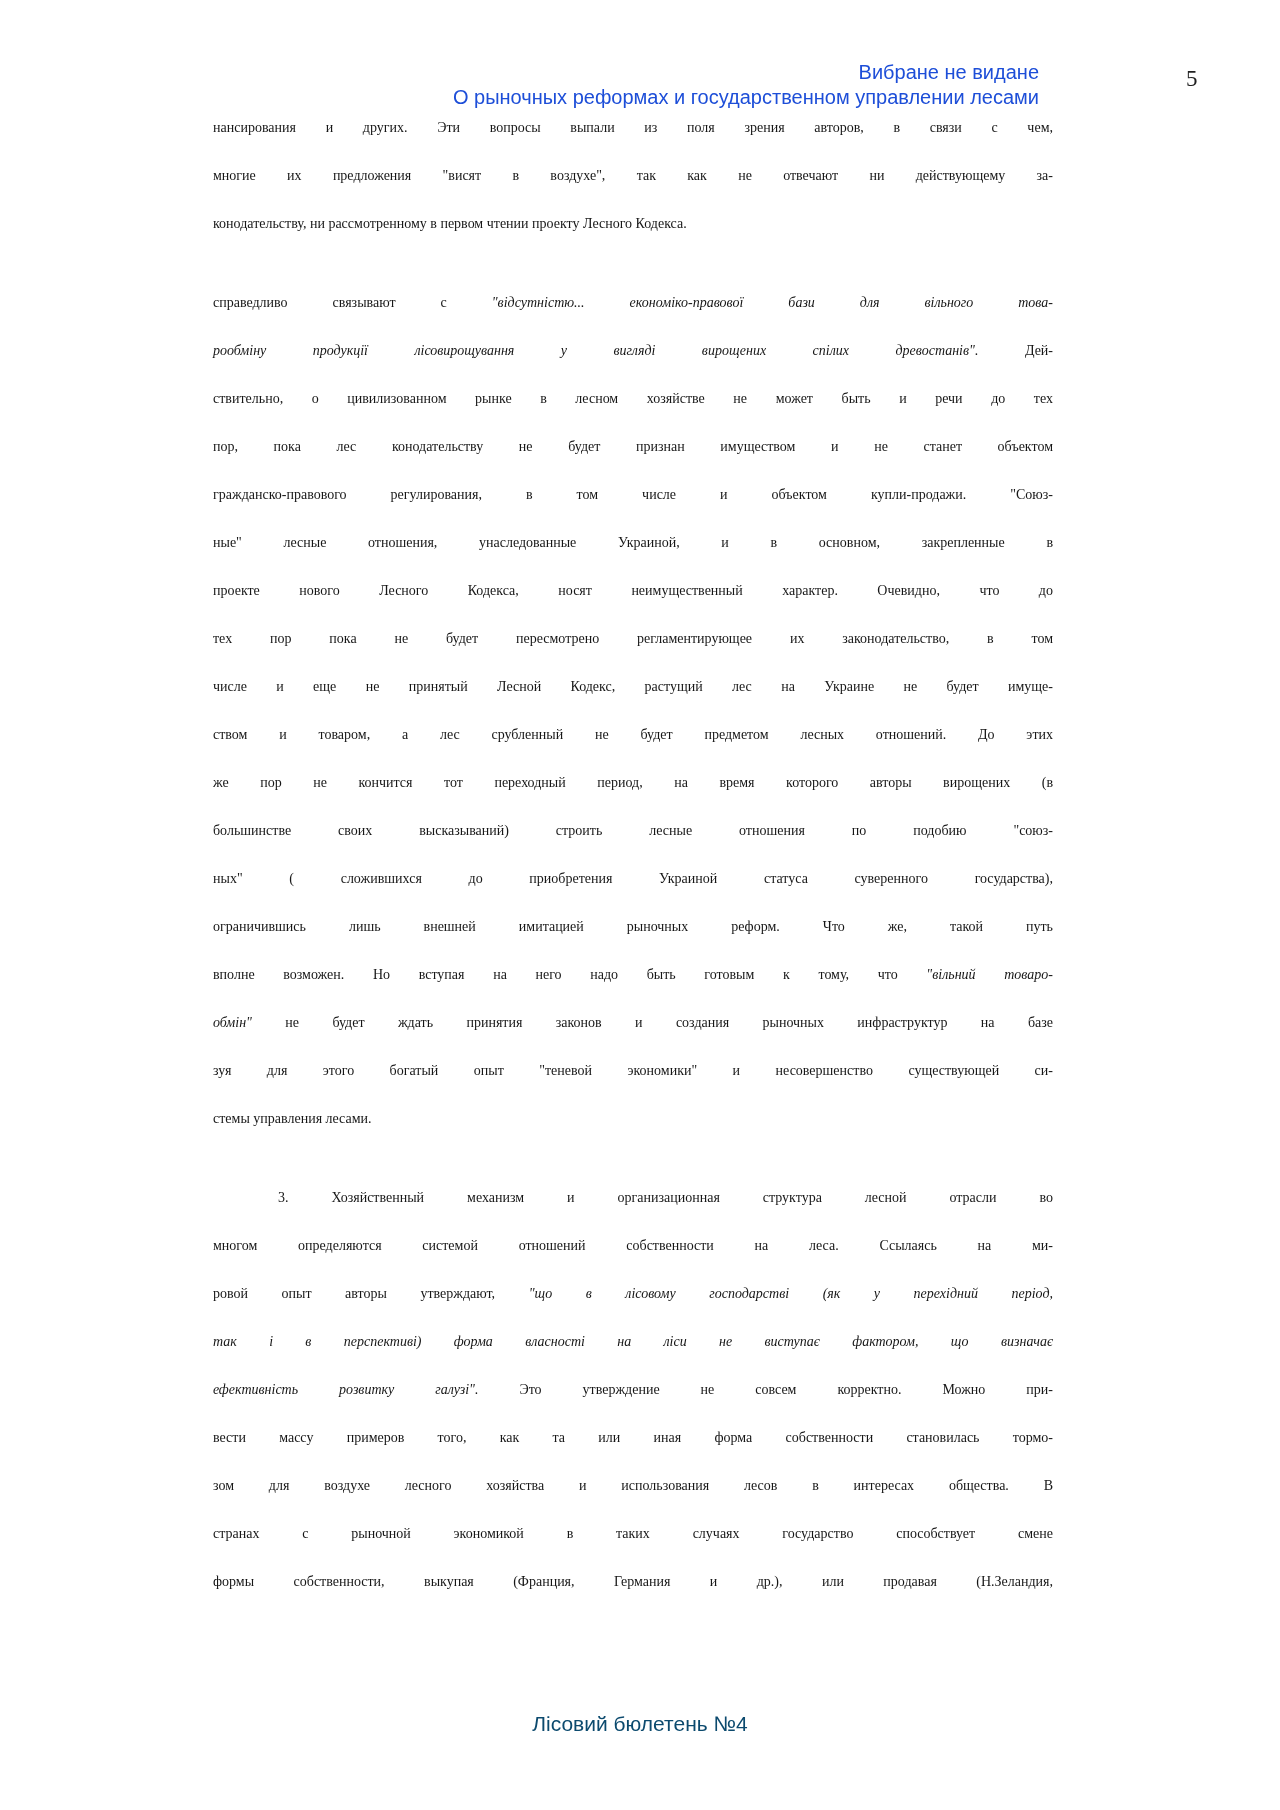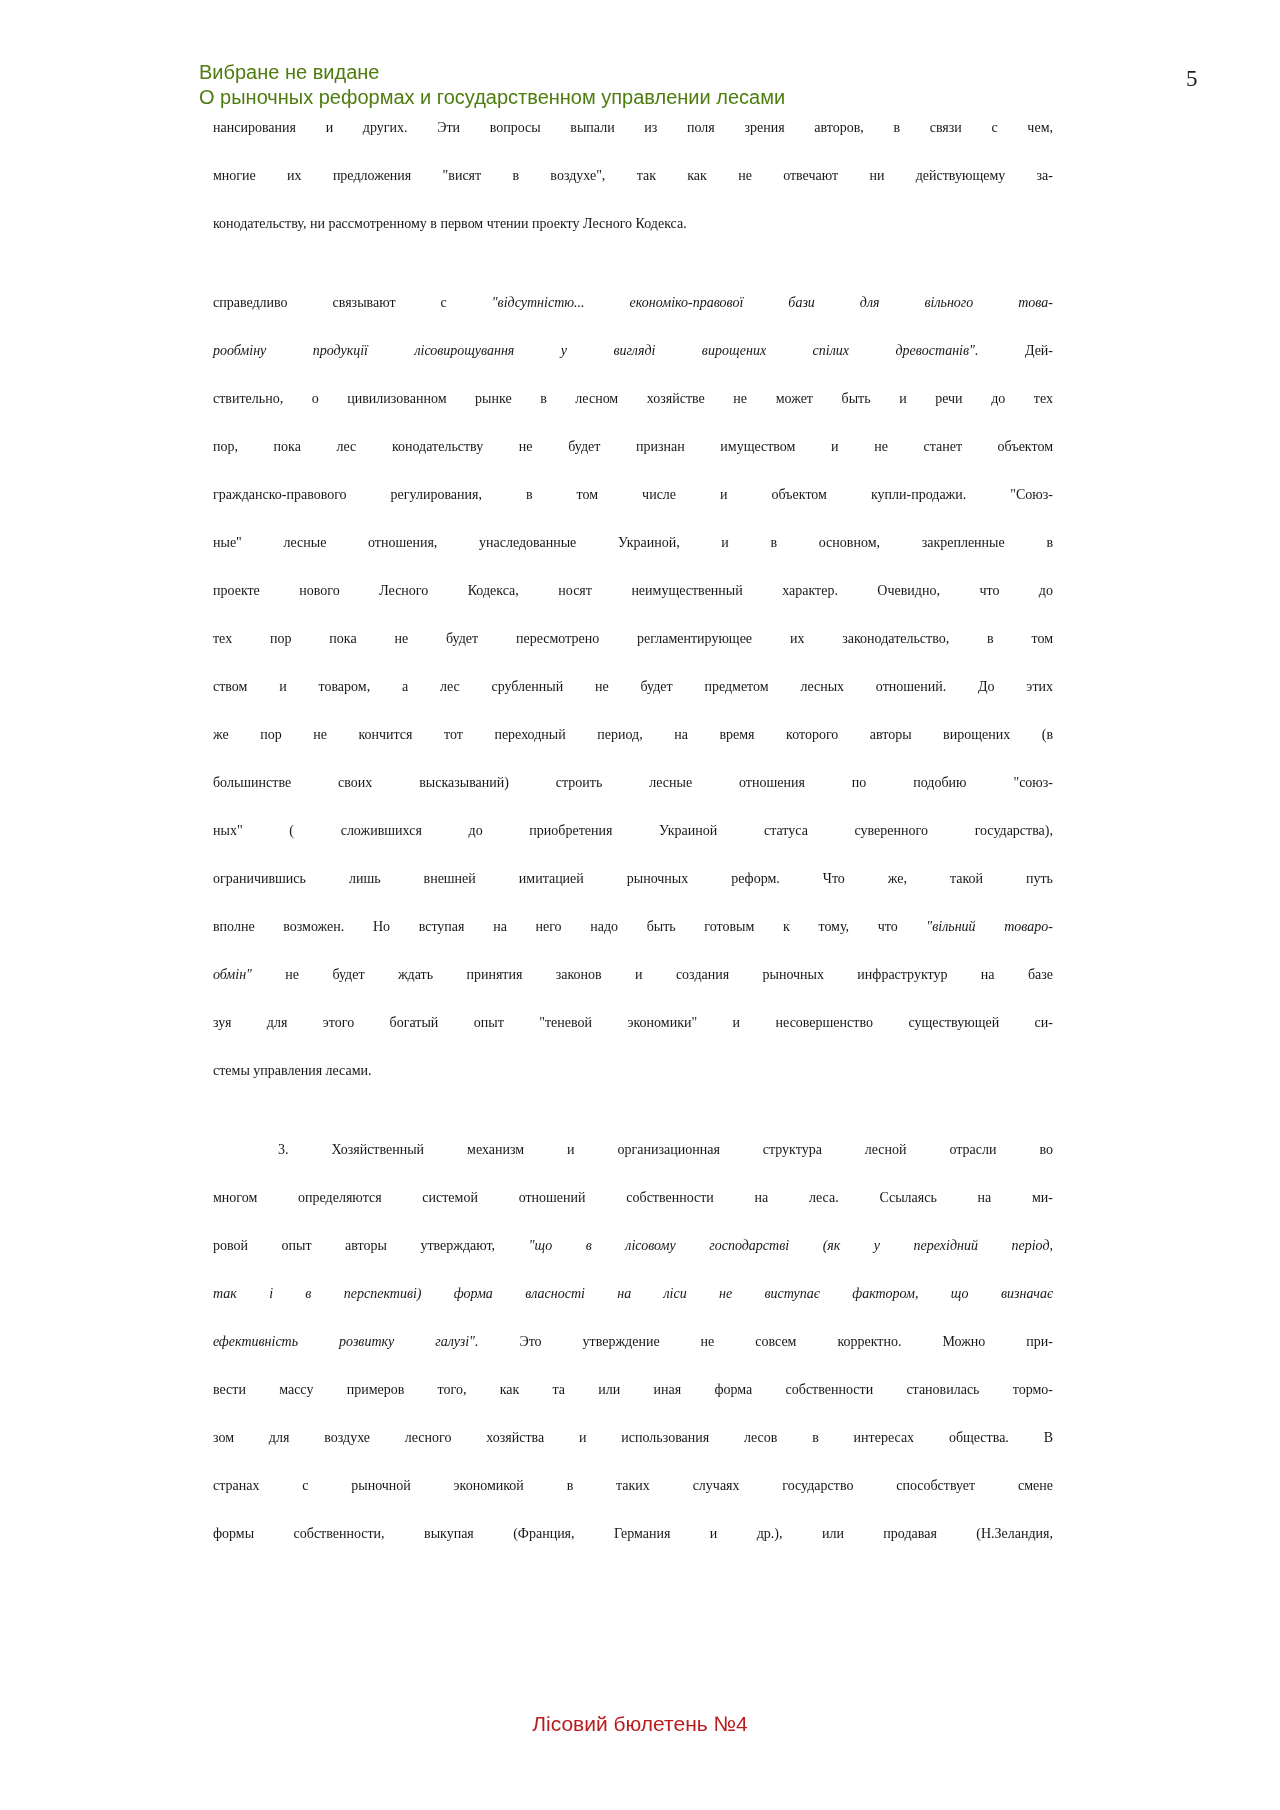"Вибране не видане" .header { color: #4d7c0f -> #1d4ed8; text-align: left -> right }
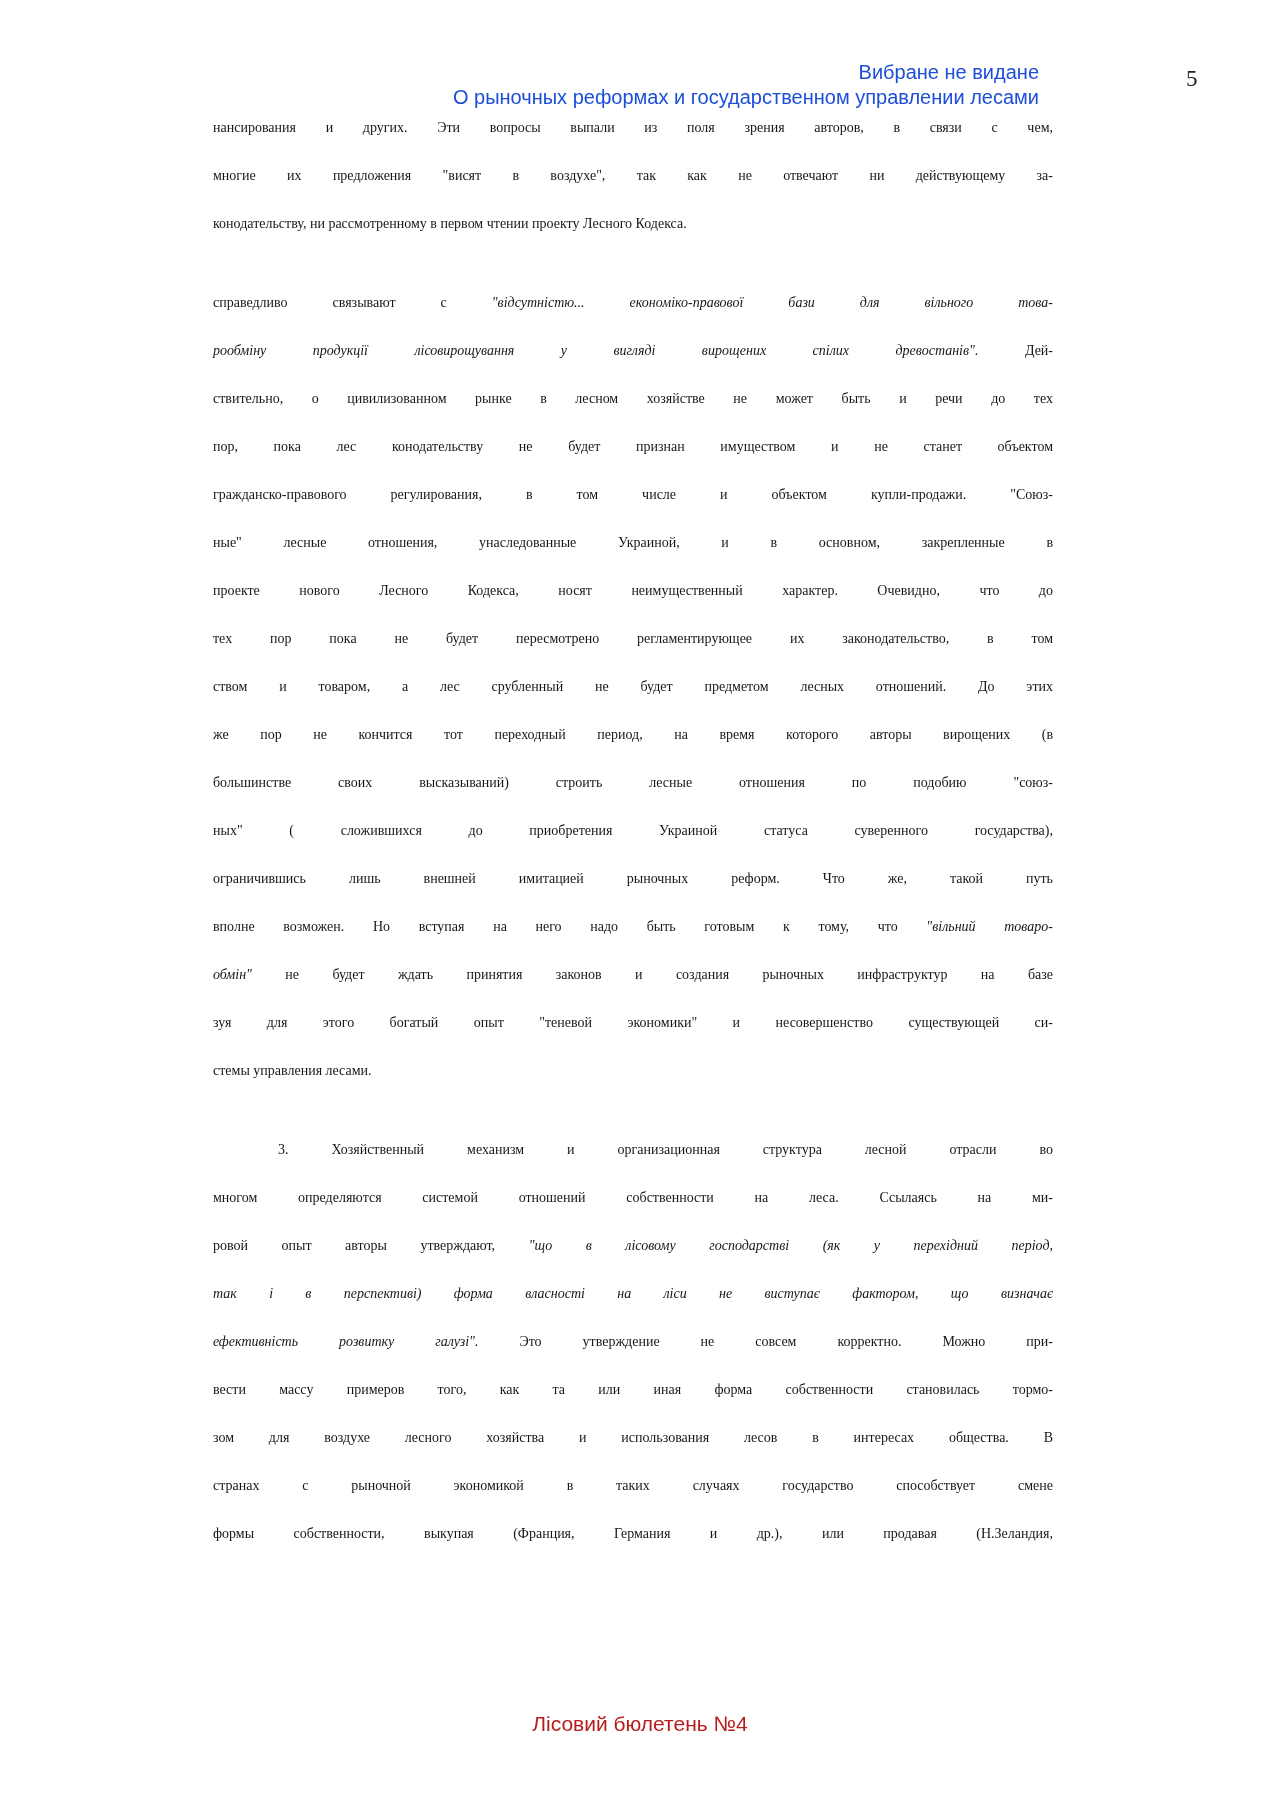"числе и еще не принятый" div.line { html: none -> <div><span>числе и еще не принятый Лесной Кодекс, растущий лес на Украине не будет имуще-</span></div> }
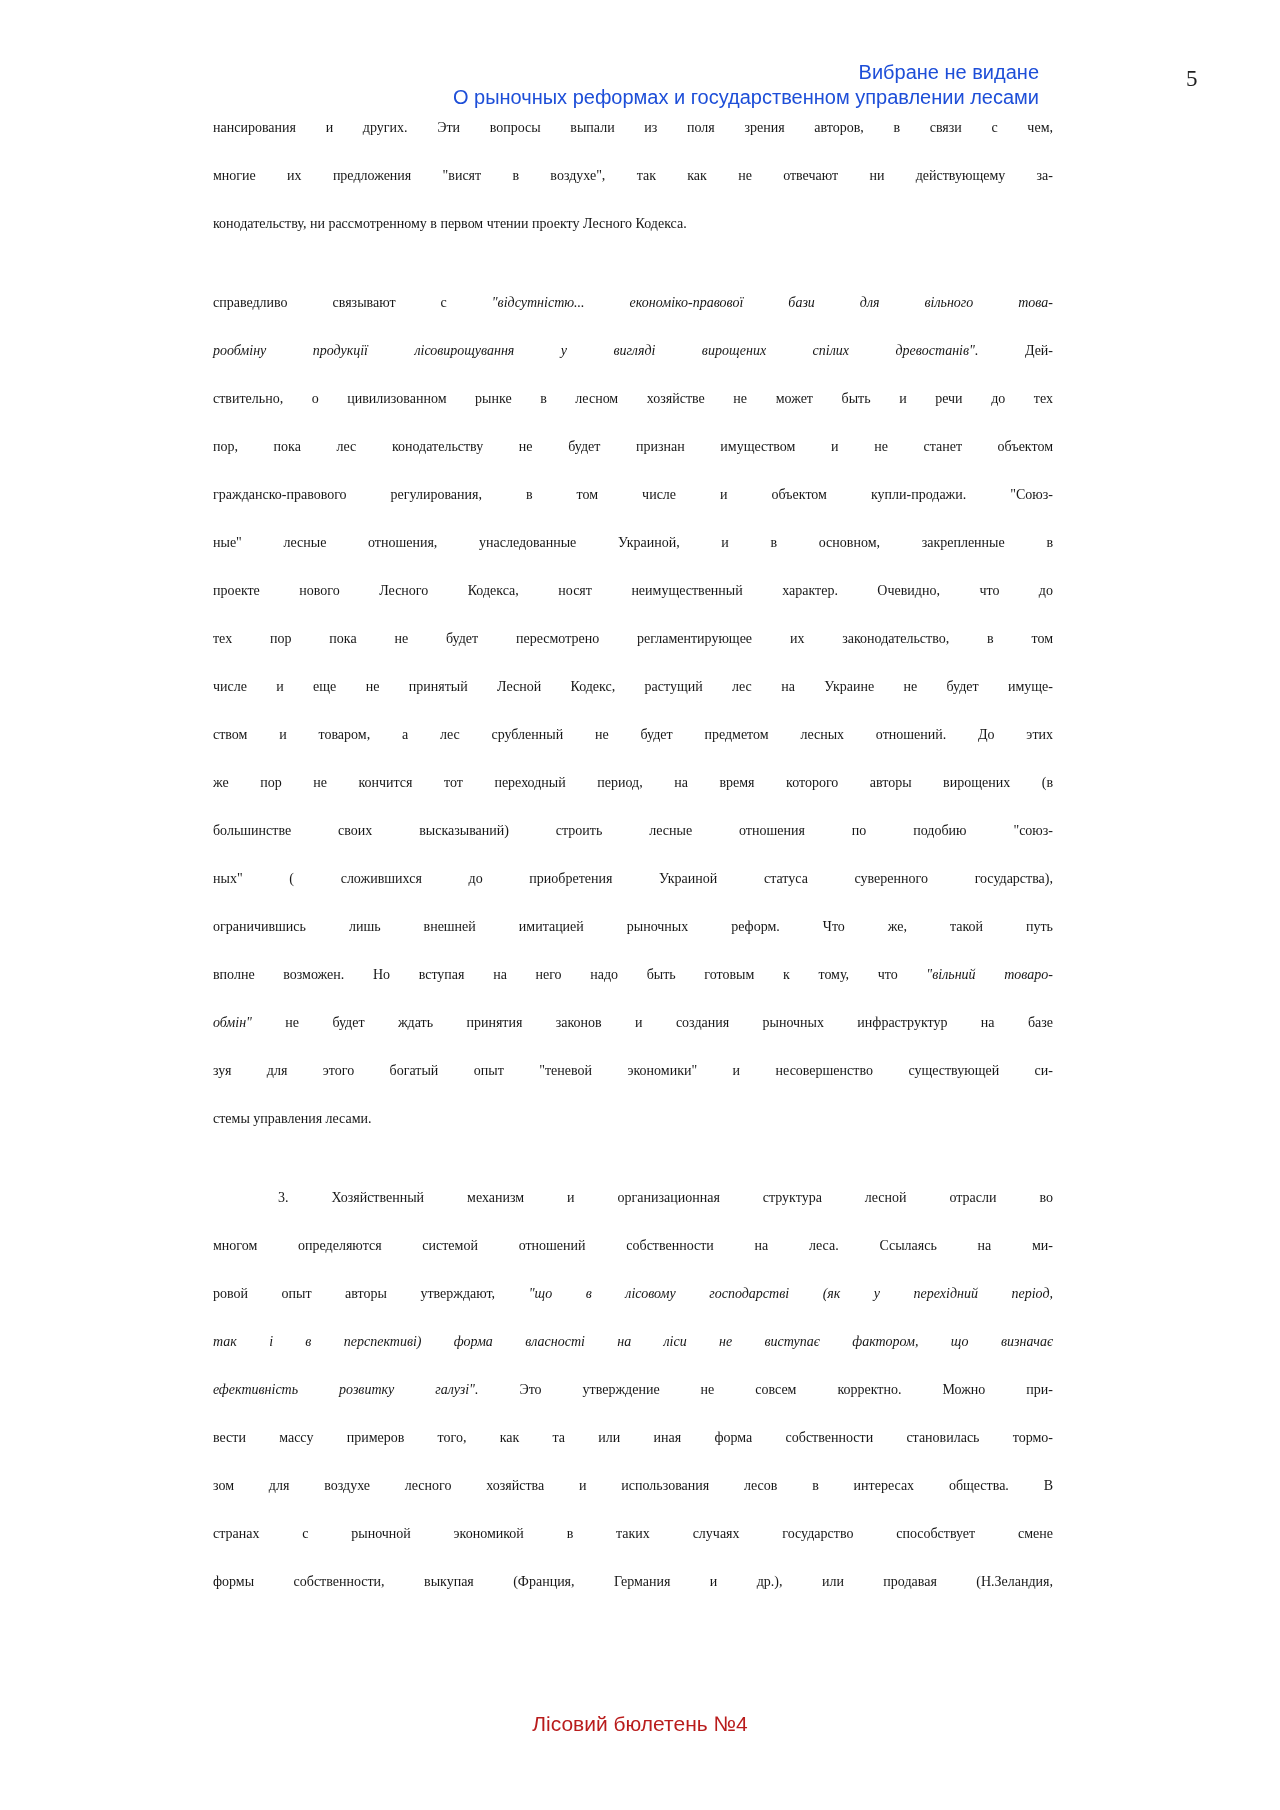"Лісовий бюлетень №4" .footer { color: #b91c1c -> #0c4a6e }
